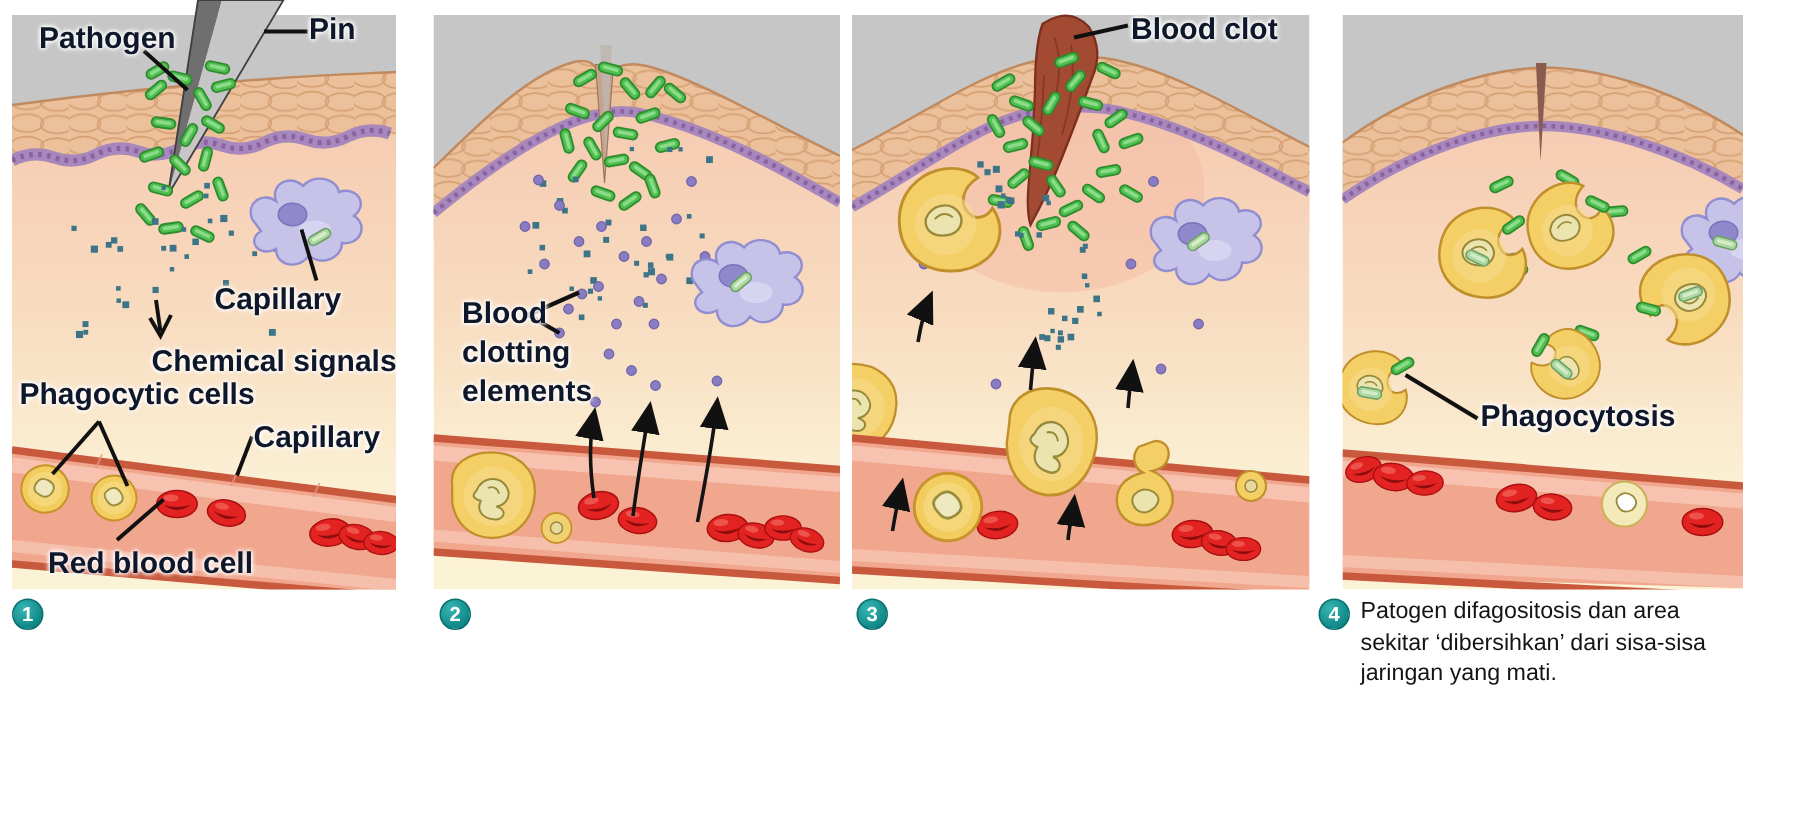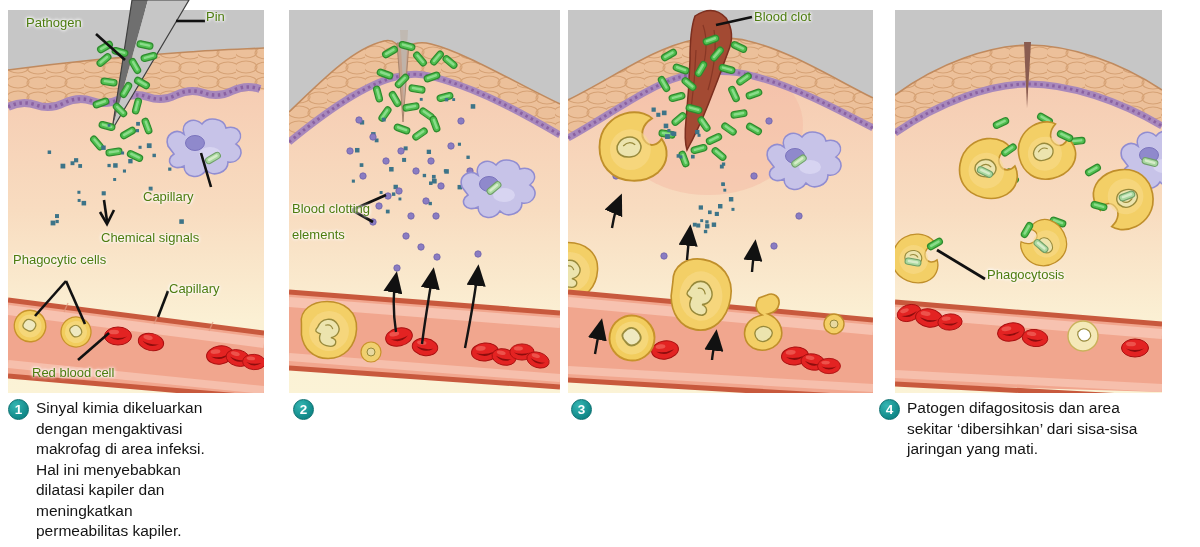"Pathogen" .lbl { color: #4d7c0f -> #0f172a; font-size: 13px -> 20px; font-weight: none -> bold }
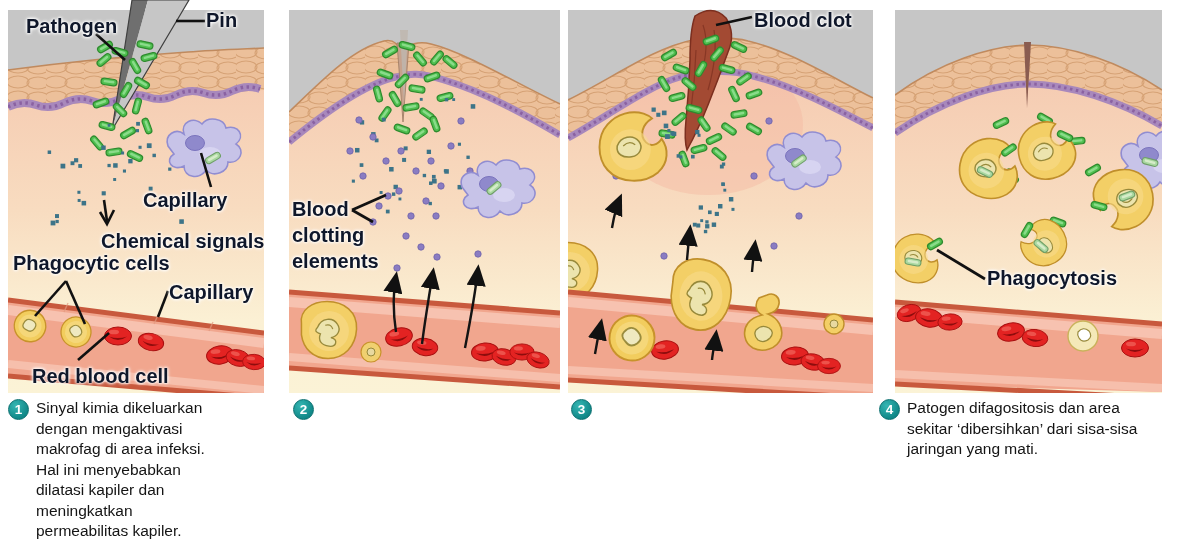"Blood clotting elements" div.lbl { left: 292px -> 308px }
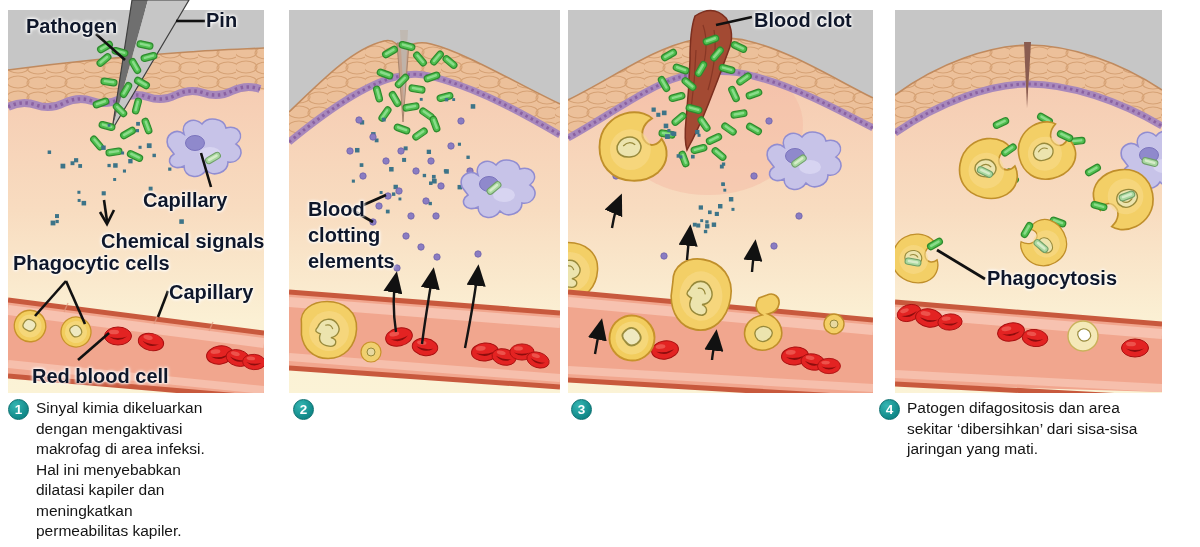"Sinyal kimia dikeluarkan dengan" p.txt { html: <p>Sinyal kimia dikeluarkan dengan mengaktivasi makrofag di area infeksi. Hal ini menyebabkan dilatasi kapiler dan meningkatkan permeabilitas kapiler.</p> -> none }
